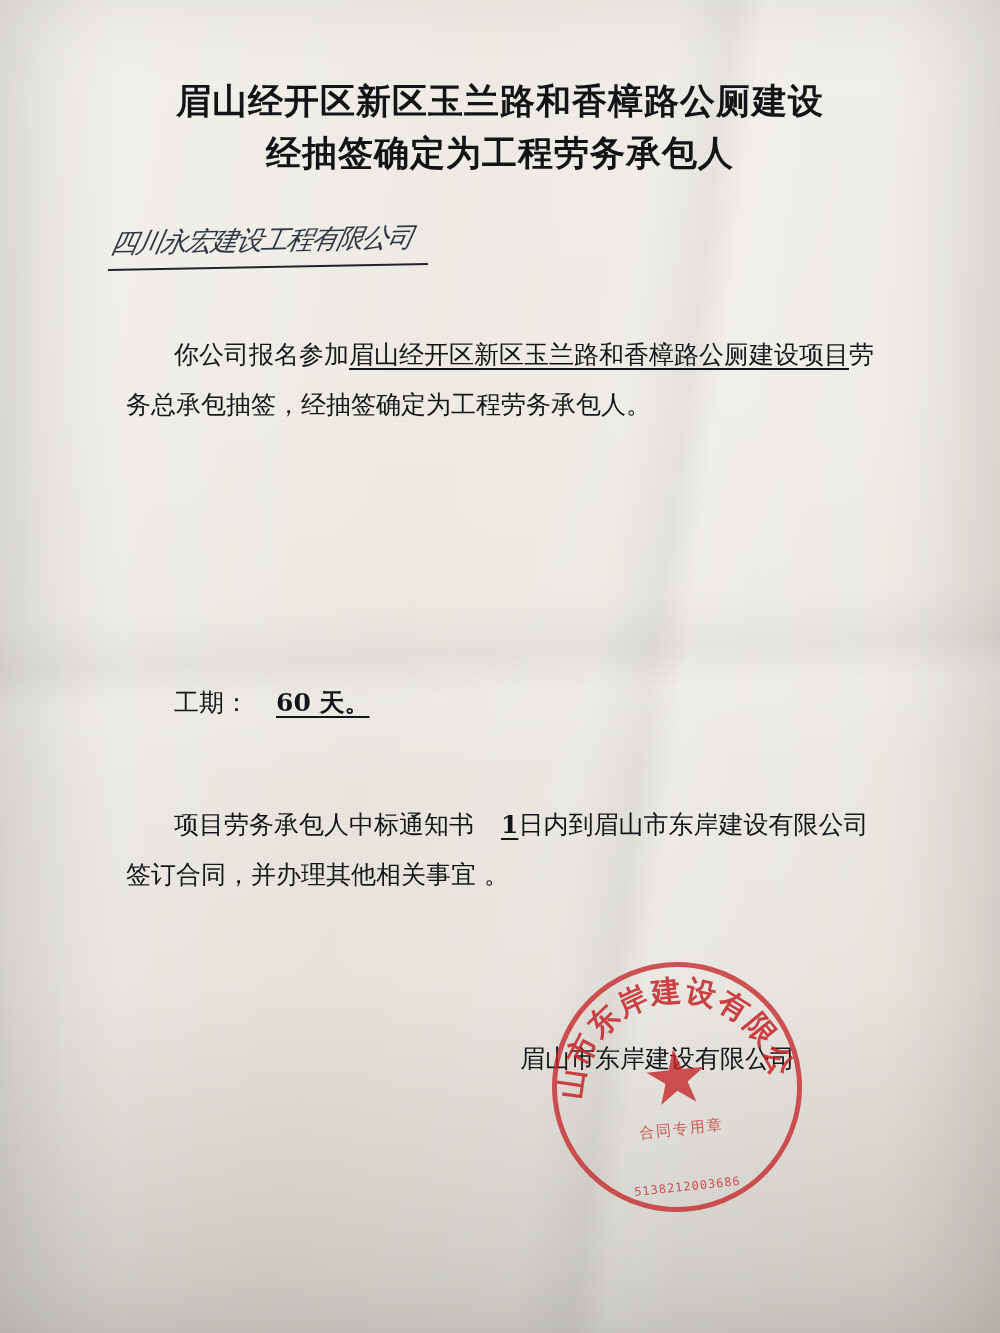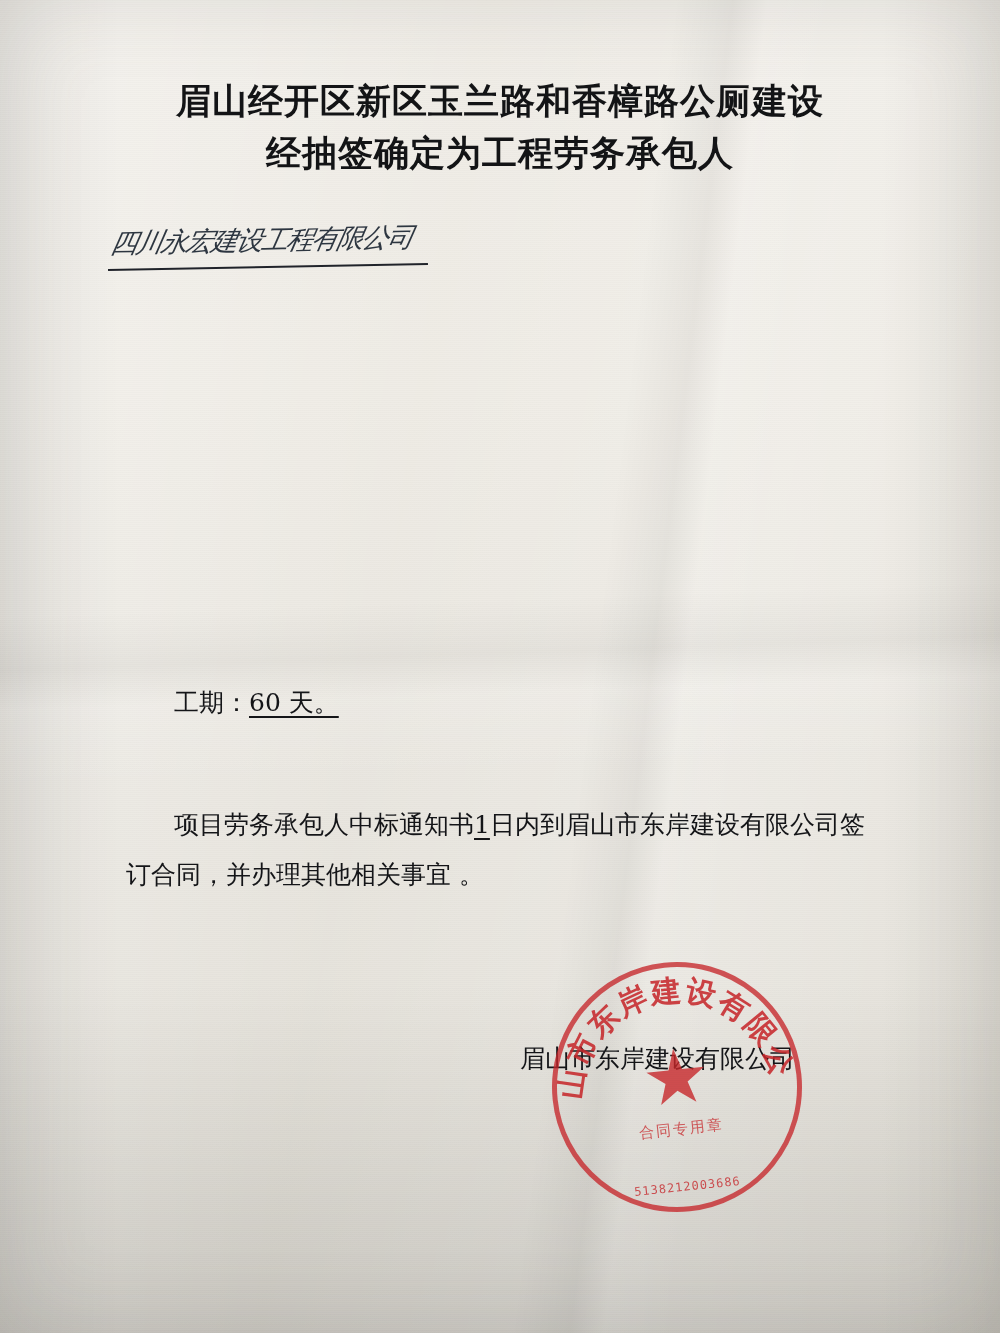"你公司报名参加眉山经开区新区玉兰路和香樟路公厕建设项目劳务总承包抽签，经抽签确定" div.para { html: none -> <div> <span>你公司报名参加</span><span>眉山经开区新区玉兰路和香樟路公厕建设项目</span><span>劳务总承包抽签，经抽签确定为工程劳务承包人。</span> </div> }
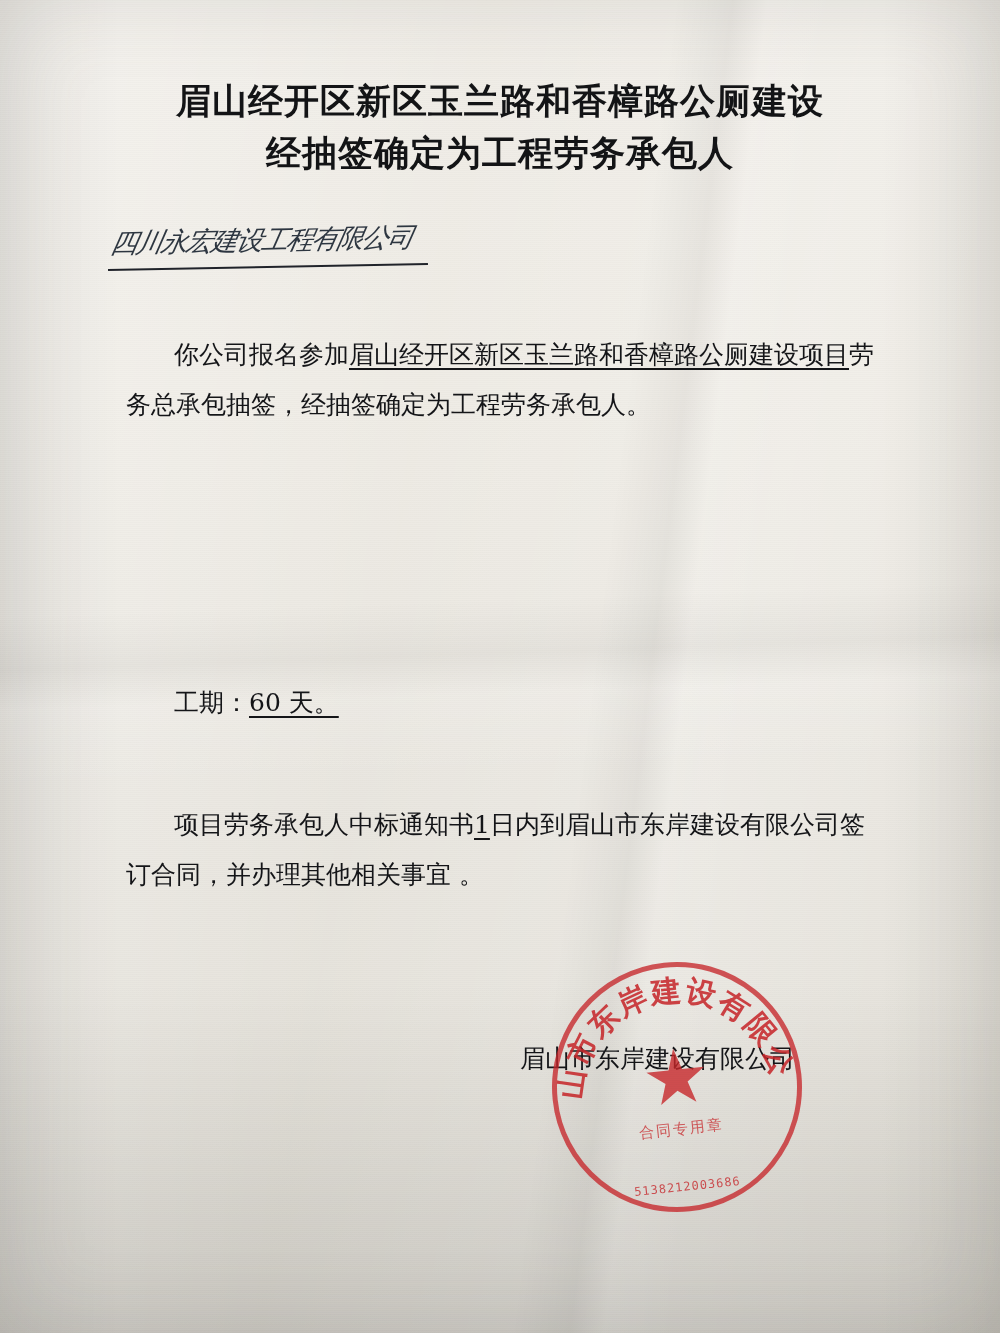"60 天。" .b { font-weight: normal -> bold; margin-left: none -> 27px }
